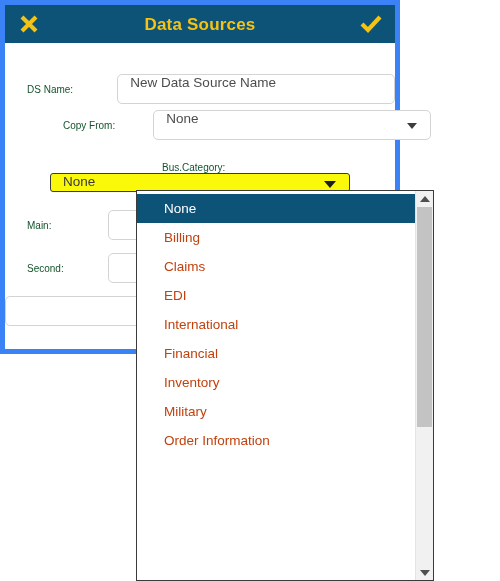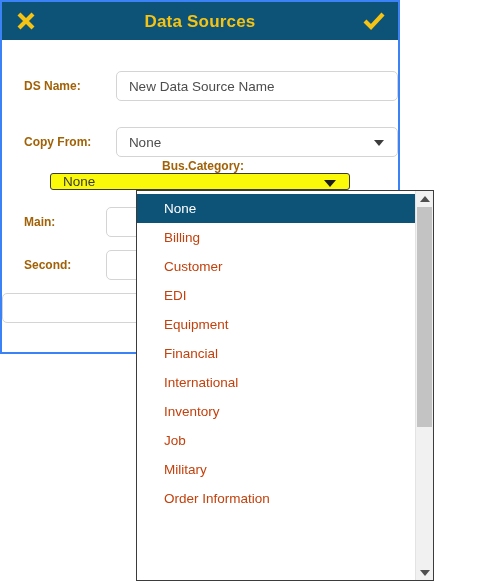"Data Sources" #dialog { border: 2px solid #3b82f6 -> 5px solid #3b82f6 }
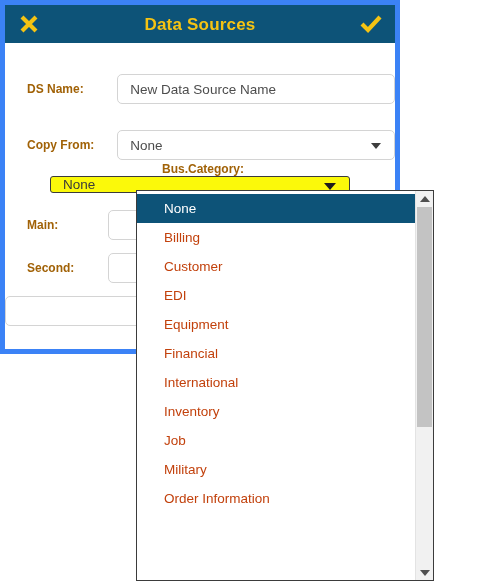"DS Name:" .row-label { color: #a16207 -> #14532d; font-size: 12px -> 10px; font-weight: bold -> normal }
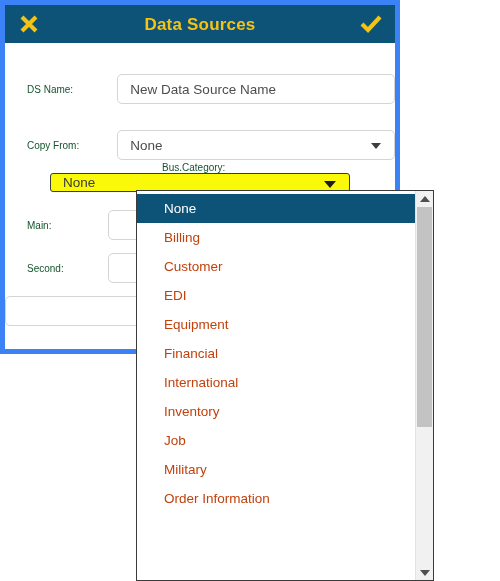"New Data Source Name" .ctl { align-items: center -> flex-start }
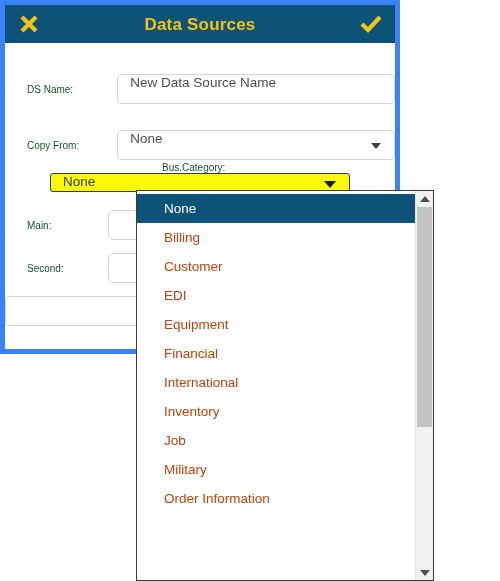"Copy From:" div.form-row { padding-left: none -> 36px; top: 87px -> 67px }
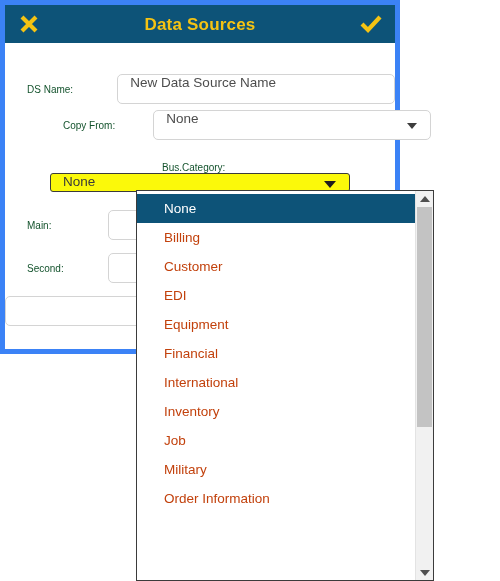"Claims" div.option { html: none -> <div>Claims</div> }
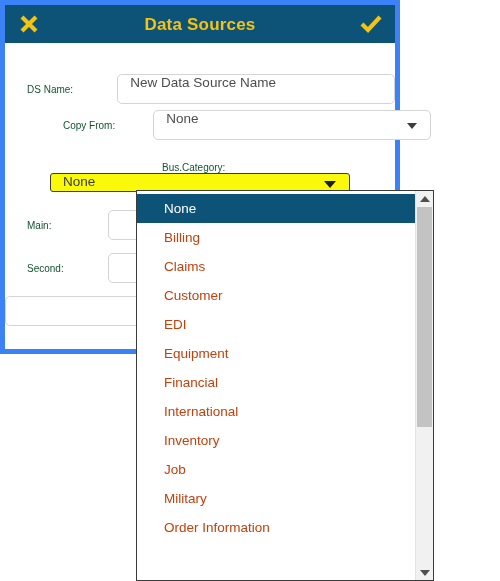"Customer" div.option { html: <div>Customer</div> -> none }
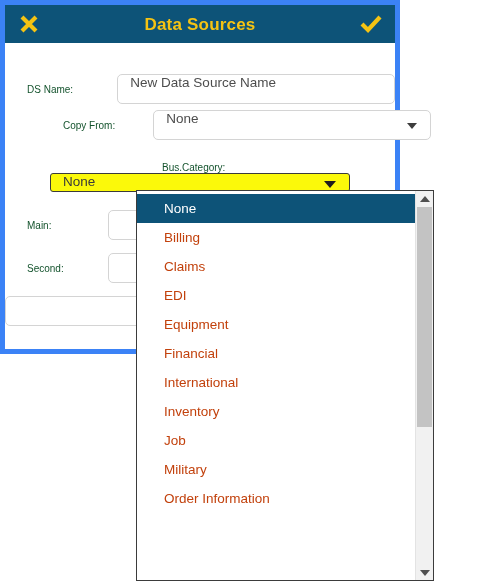"Equipment" div.option { html: <div>Equipment</div> -> none }
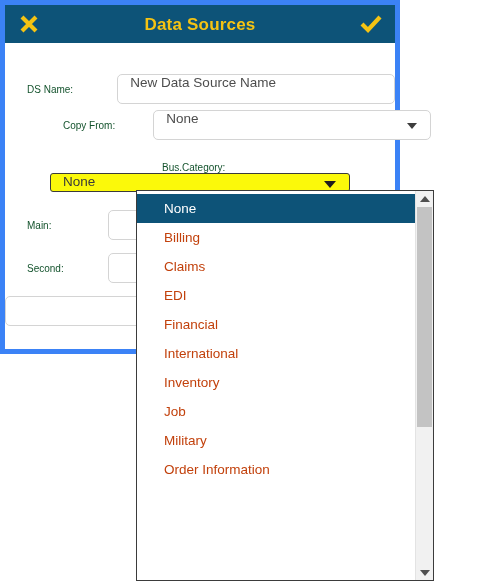"Financial" div.option { order: before "International" -> after "International" }
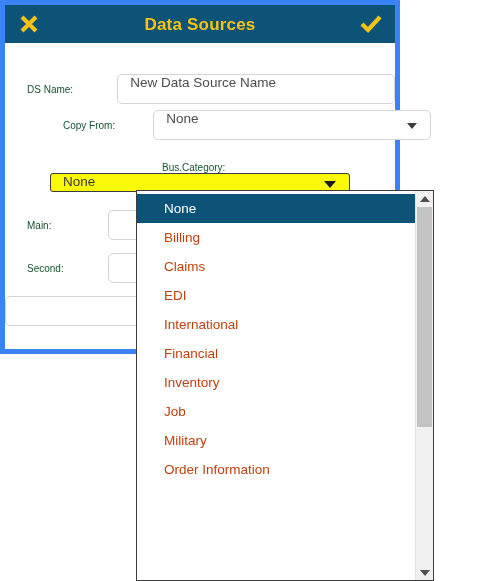"Job" div.option { html: <div>Job</div> -> none }
